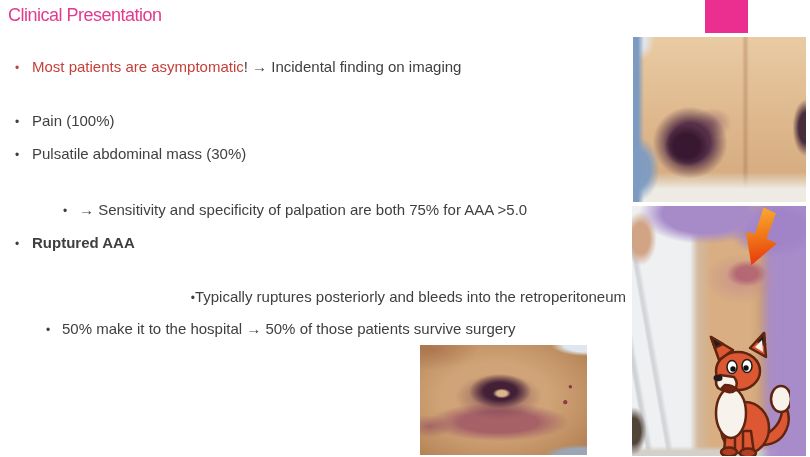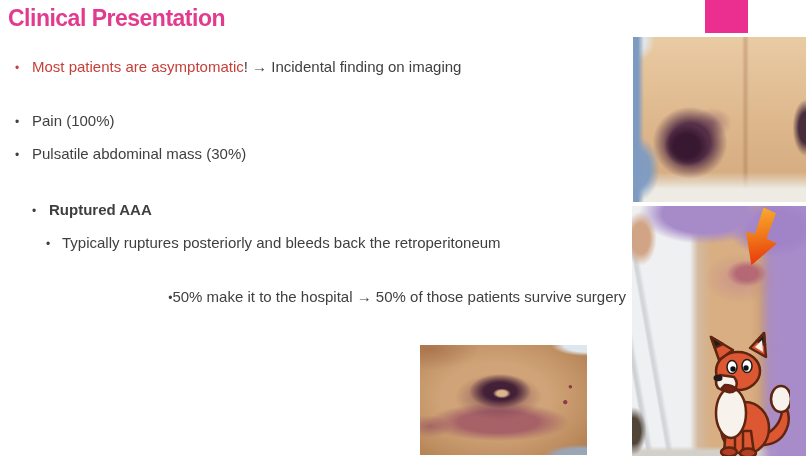"Clinical Presentation" .page-title { font-size: 23px -> 18px; font-weight: bold -> normal }
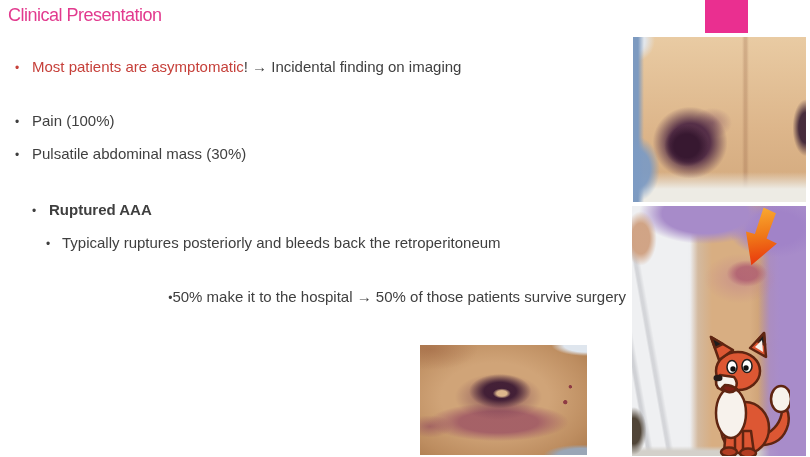"• → Sensitivity and specificity" div.line { html: none -> <div><span>•</span><span>→ Sensitivity and specificity of palpation are both 75% for AAA &gt;5.0</span></div> }
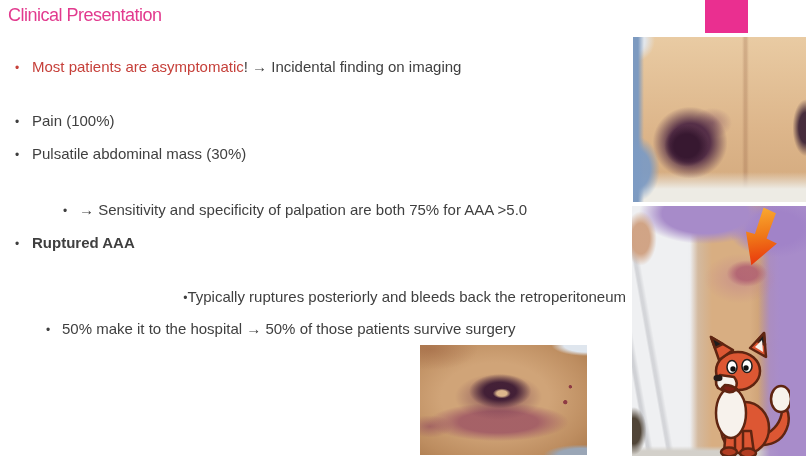"Typically ruptures posteriorly and" span.seg { text: back -> into }
